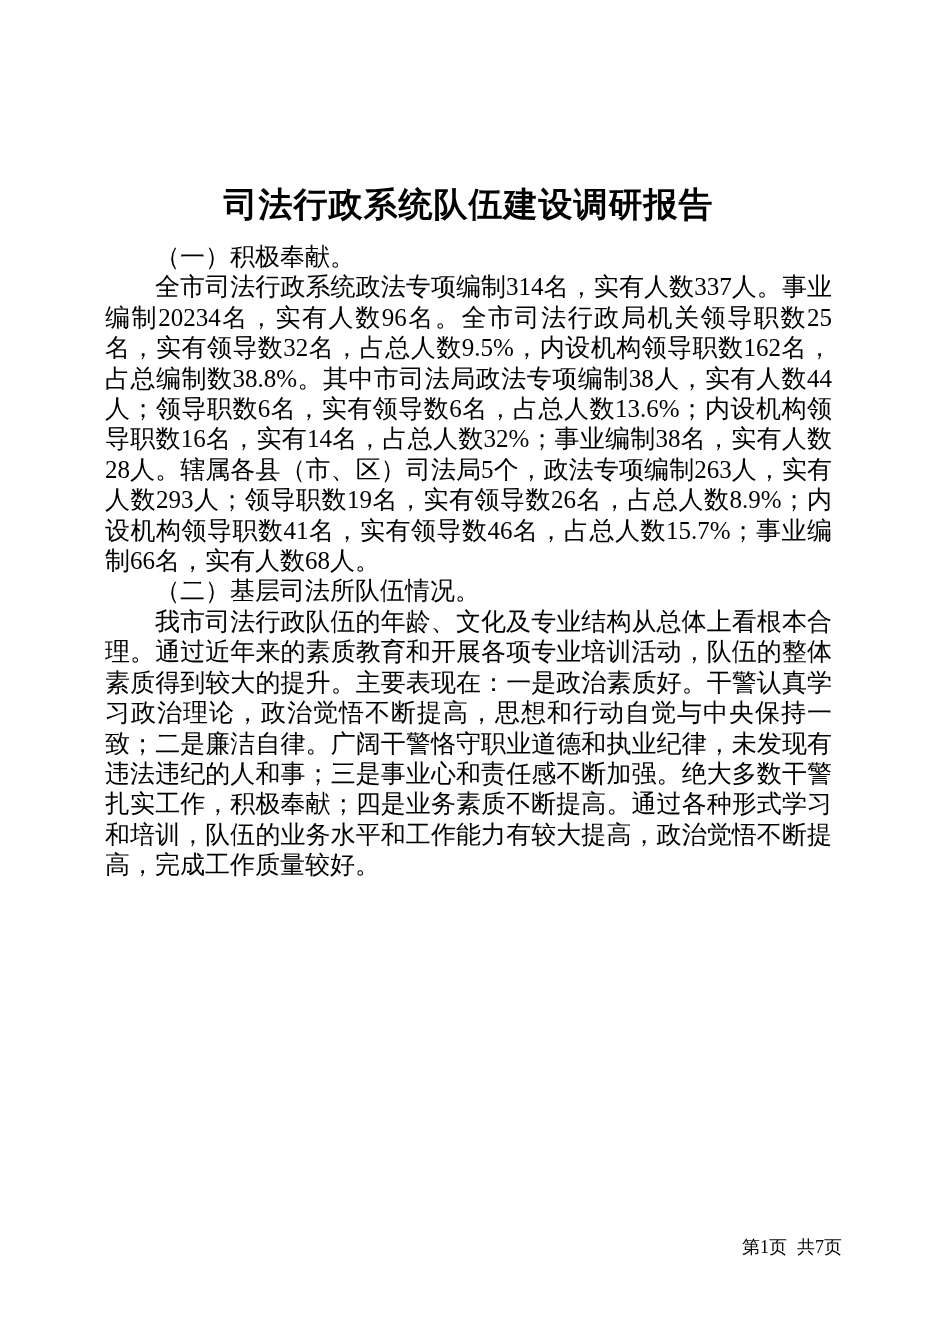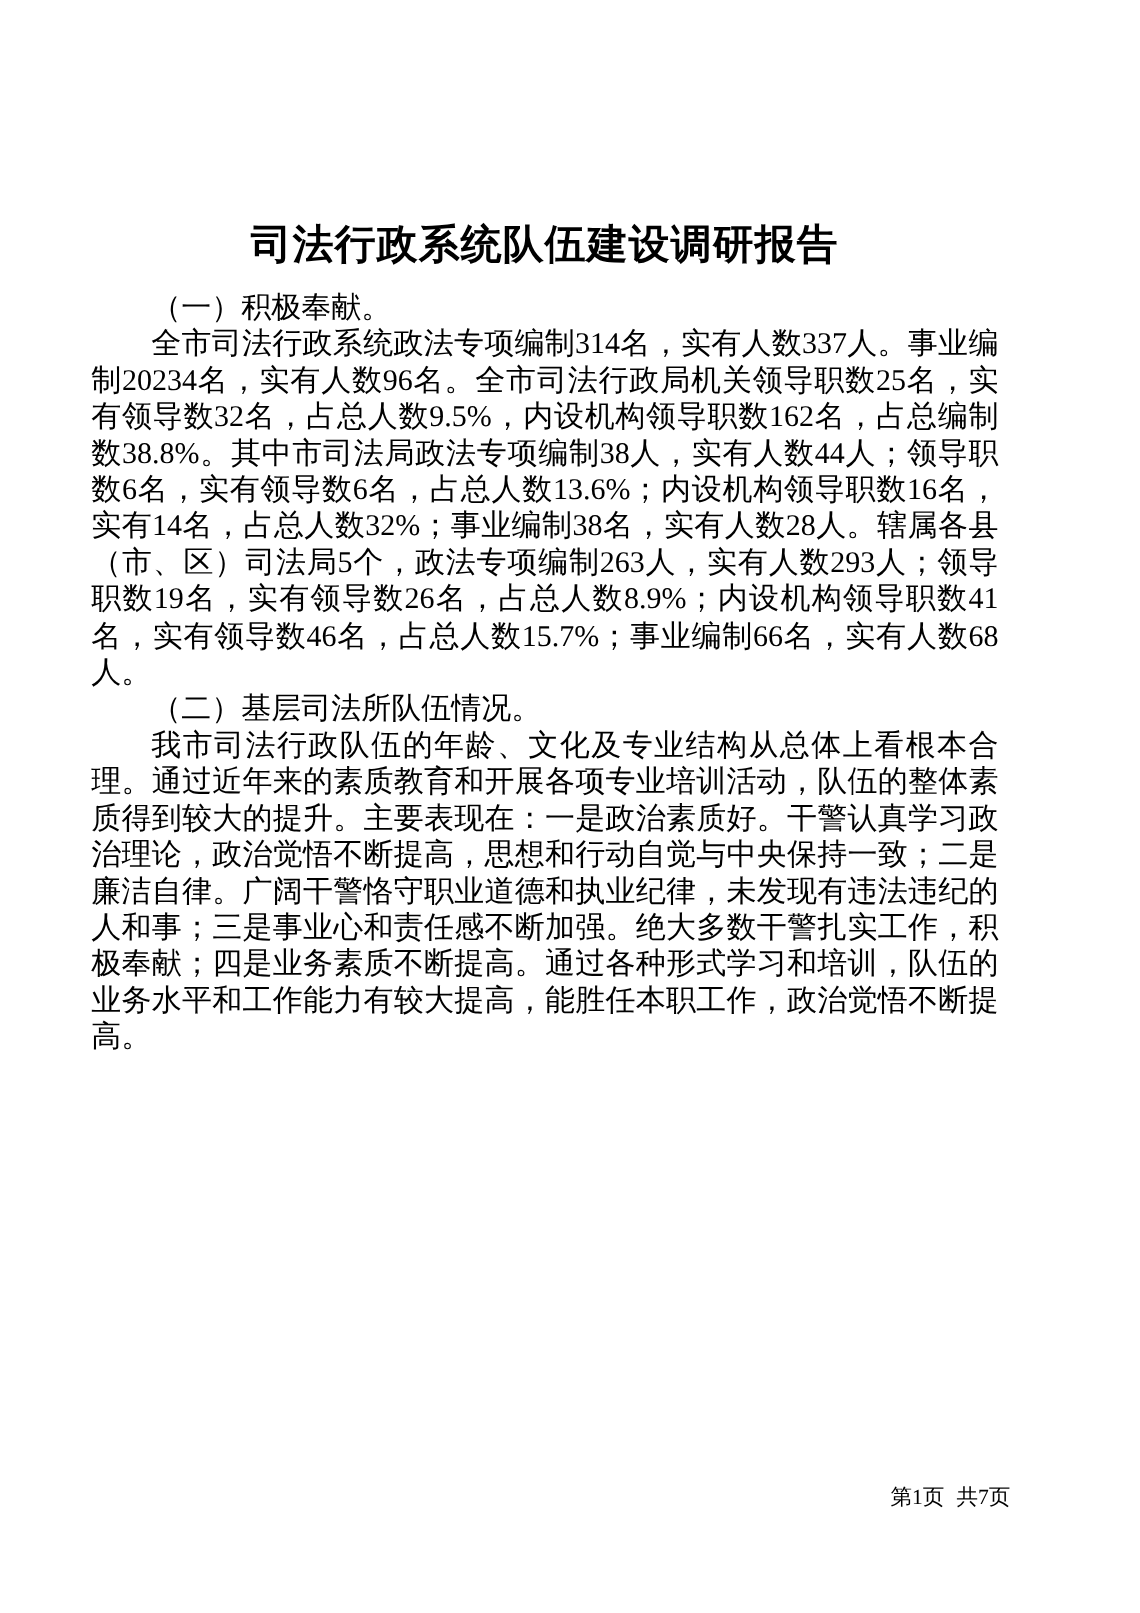"司法行政系统队伍建设调研报告" .page { padding: 186px 118px 0 76px -> 186px 118px 0 105px }
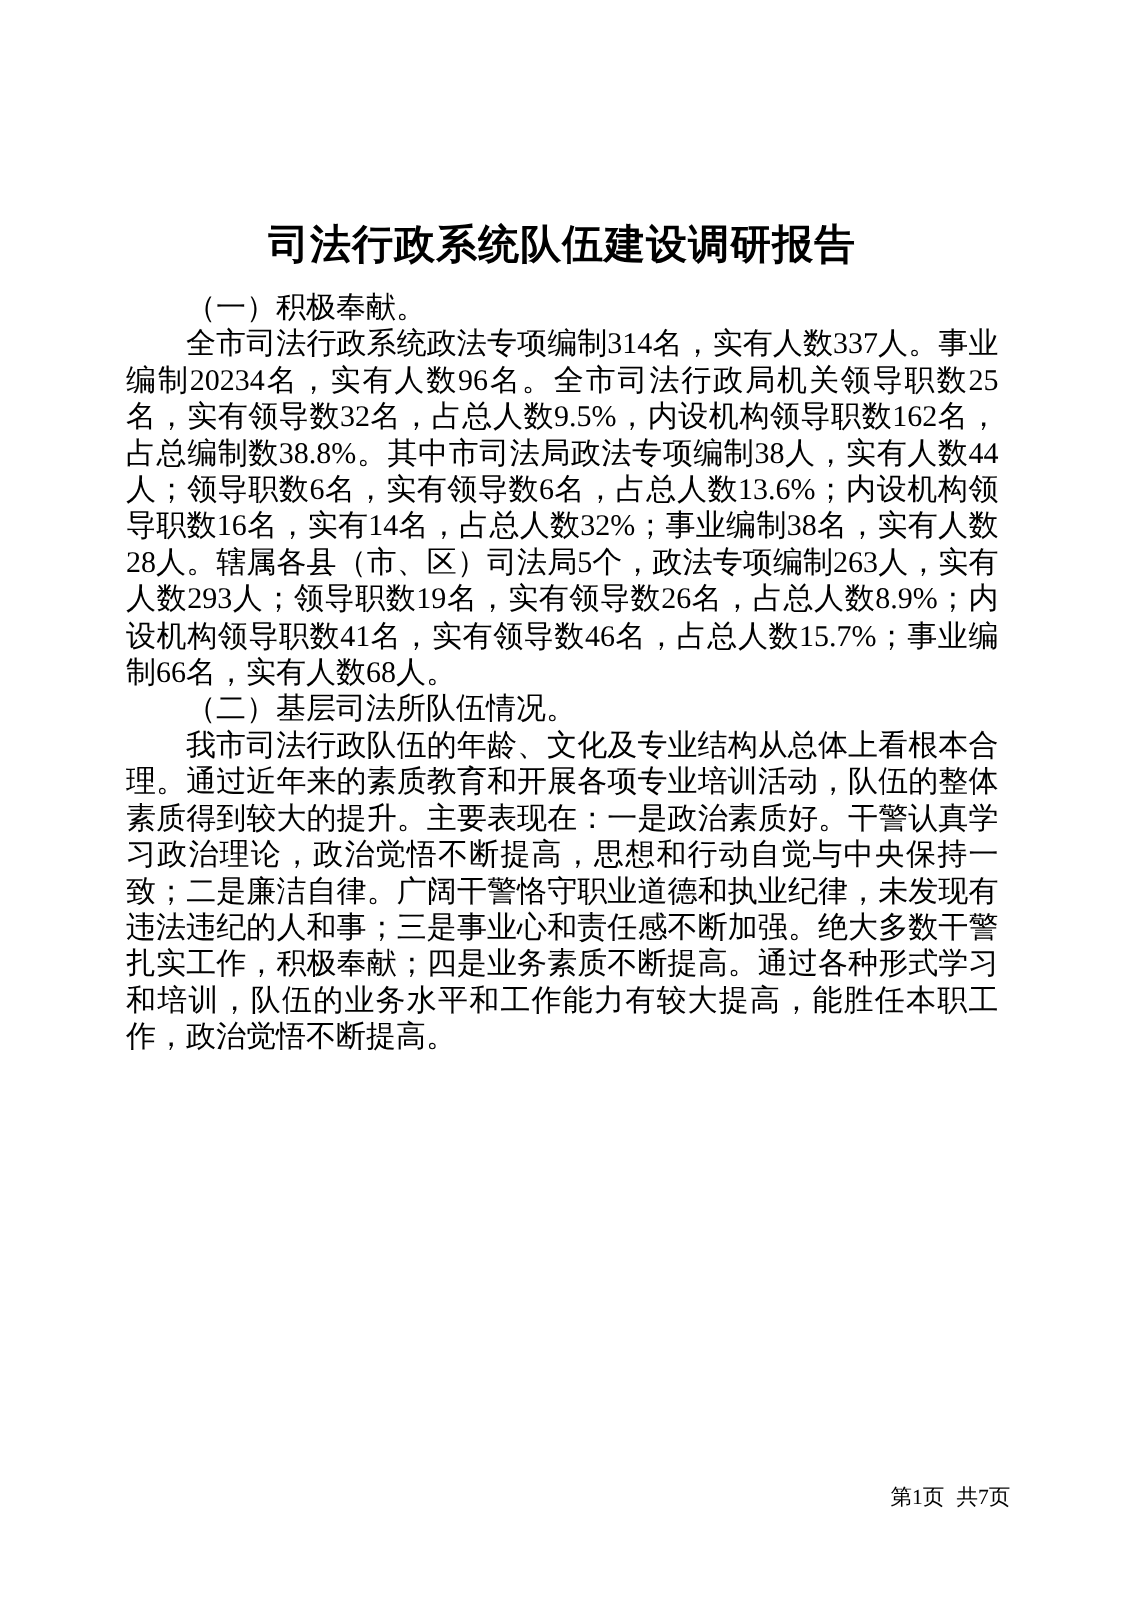"我市司法行政队伍的年龄、文化及专业结构从总体上看根本合理。通过近年来的素质教育和" p.para { text: 能胜任本职工作，政治觉悟不断提高 -> 政治觉悟不断提高，完成工作质量较好 }
